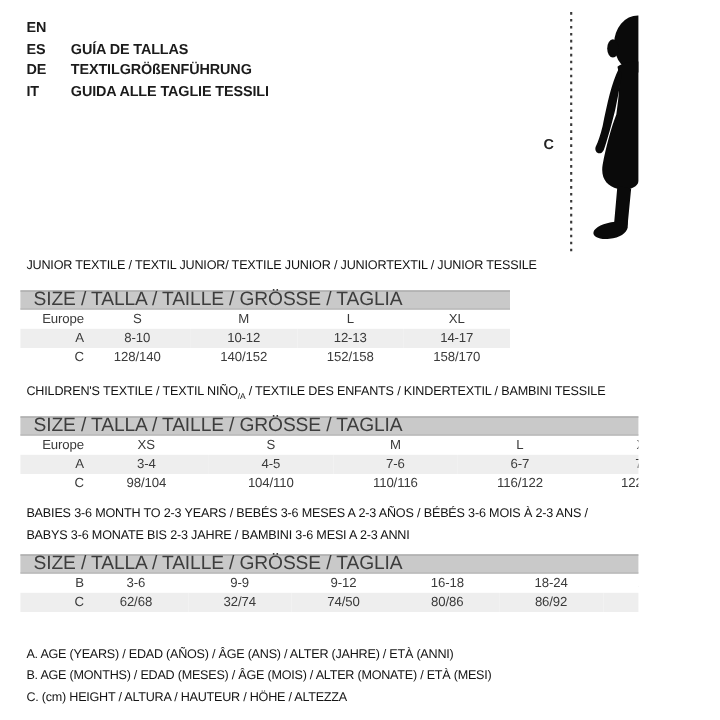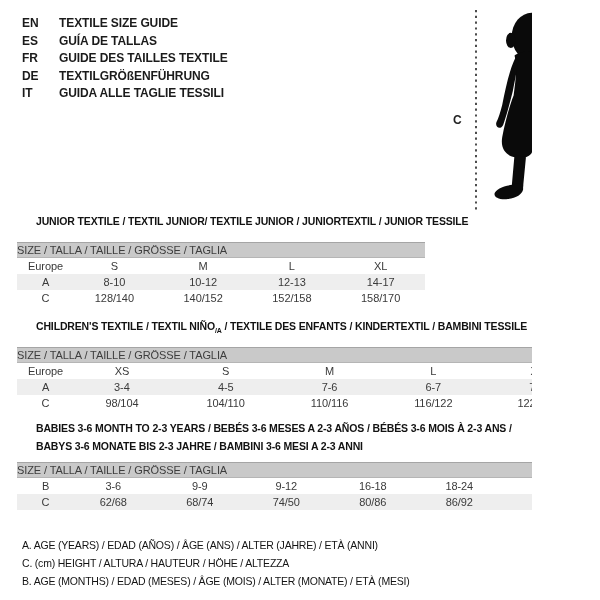"TEXTILE SIZE GUIDE" span.lang-label { html: <span>TEXTILE SIZE GUIDE</span> -> none }
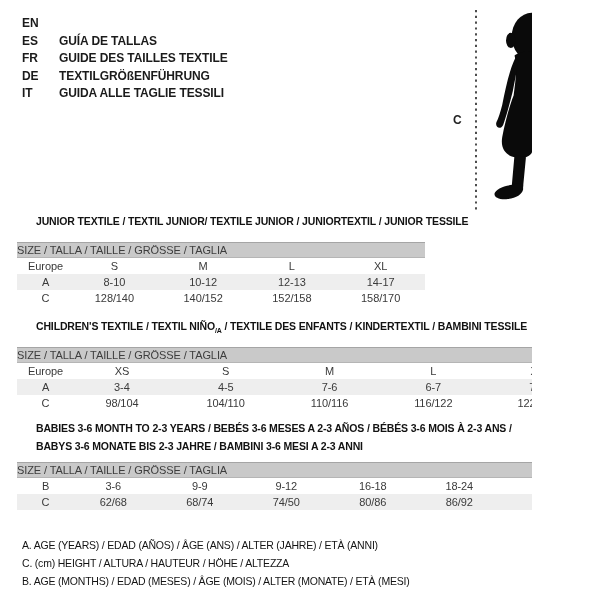"FR" div.lang-row { html: <div> <span>FR</span> <span>GUIDE DES TAILLES TEXTILE</span> </div> -> none }
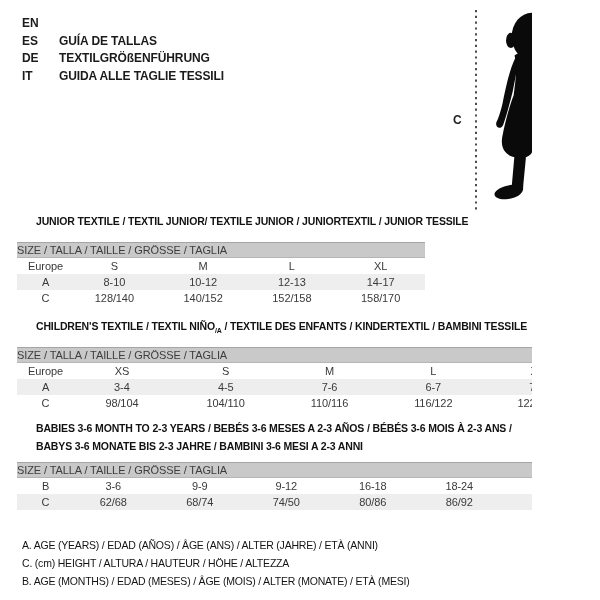"JUNIOR TEXTILE / TEXTIL JUNIOR/" .sec-title { font-weight: bold -> normal; left: 36px -> 22px }
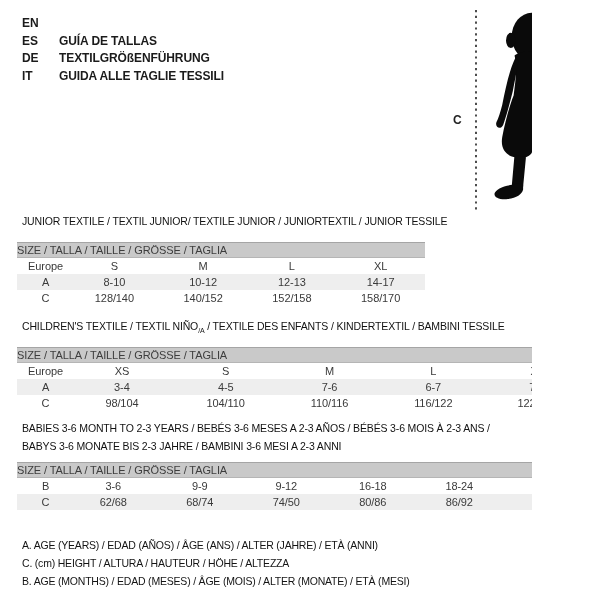"SIZE / TALLA / TAILLE" .size-bar { font-size: 11px -> 16px; padding-left: 0 -> 11px }
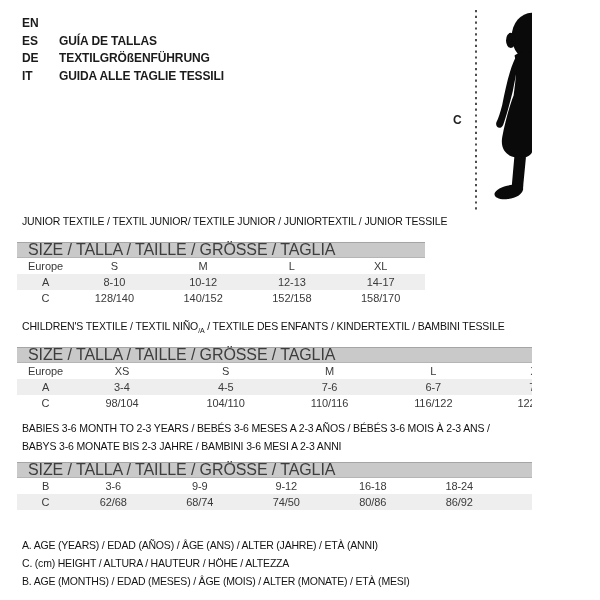"Europe" td.lab { text-align: center -> right }
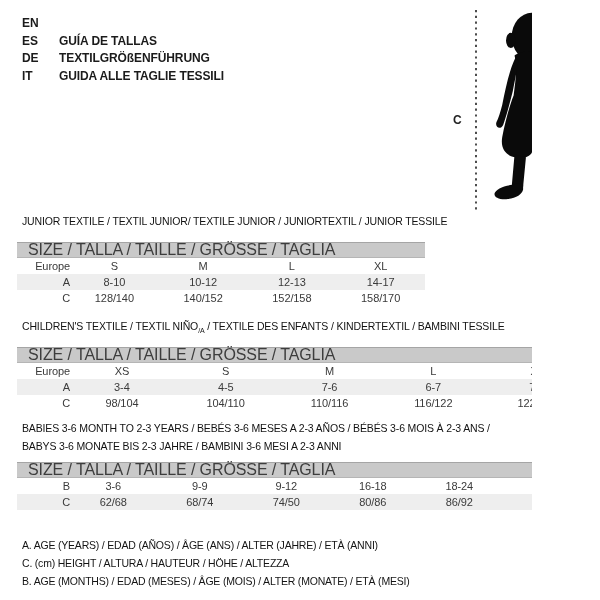"68/74" td { text: 68/74 -> 32/74 }
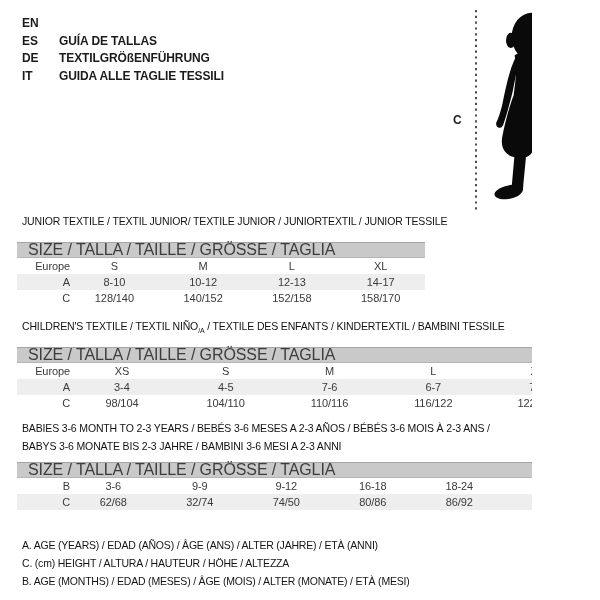"C. (cm) HEIGHT / ALTURA" div { order: before "B. AGE (MONTHS) / EDAD" -> after "B. AGE (MONTHS) / EDAD" }
